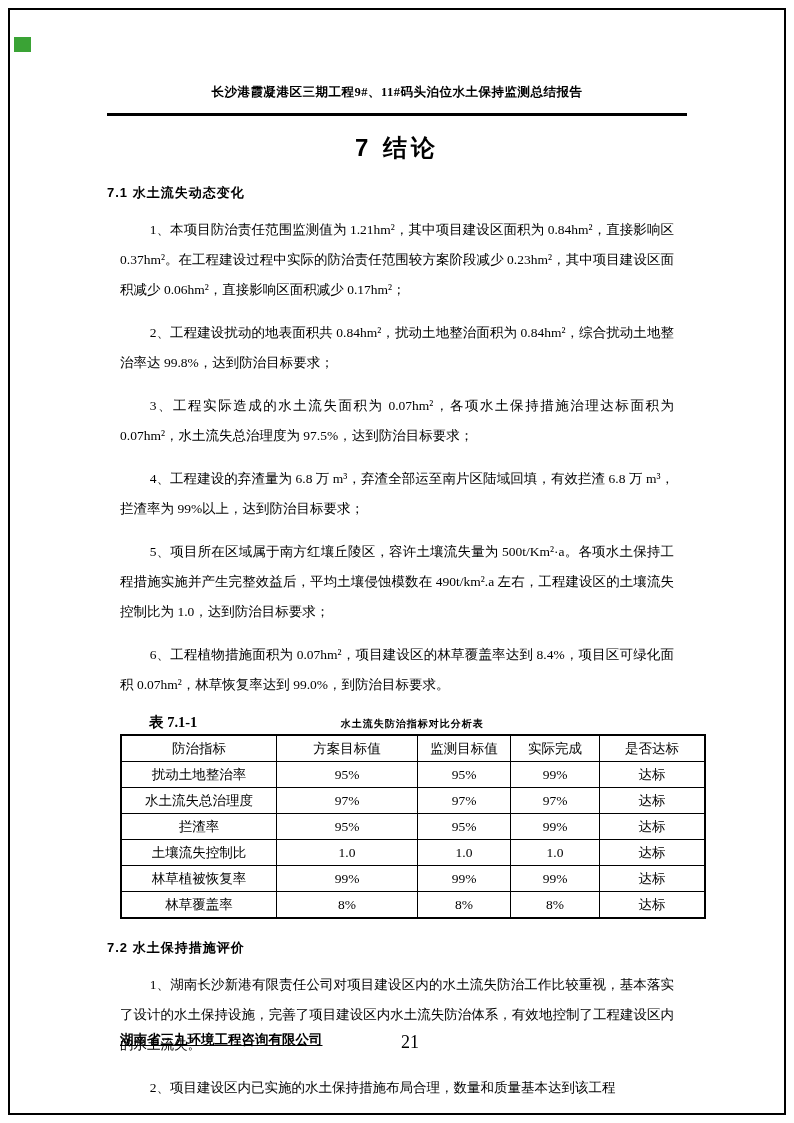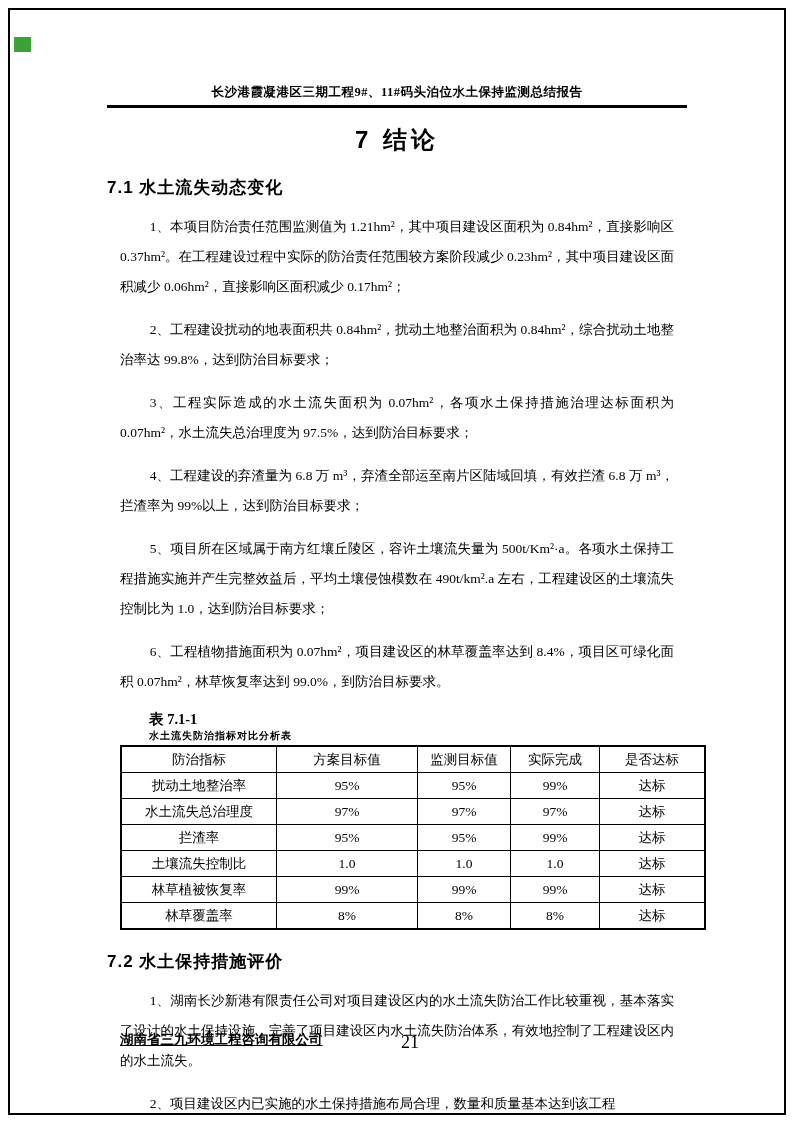"长沙港霞凝港区三期工程9#、11#码头泊位水土保持监测总结报告" .doc-header { padding-bottom: 4px -> 12px }
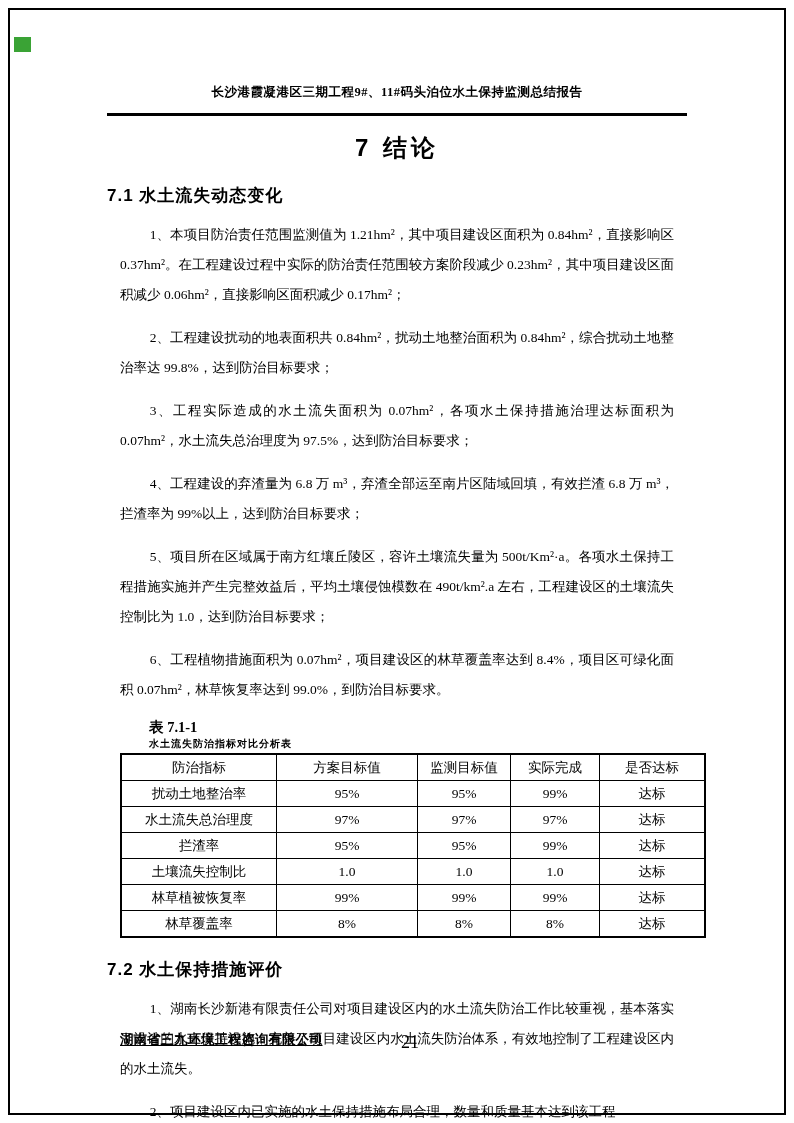"7.1 水土流失动态变化" .section-heading { font-size: 17px -> 13px }
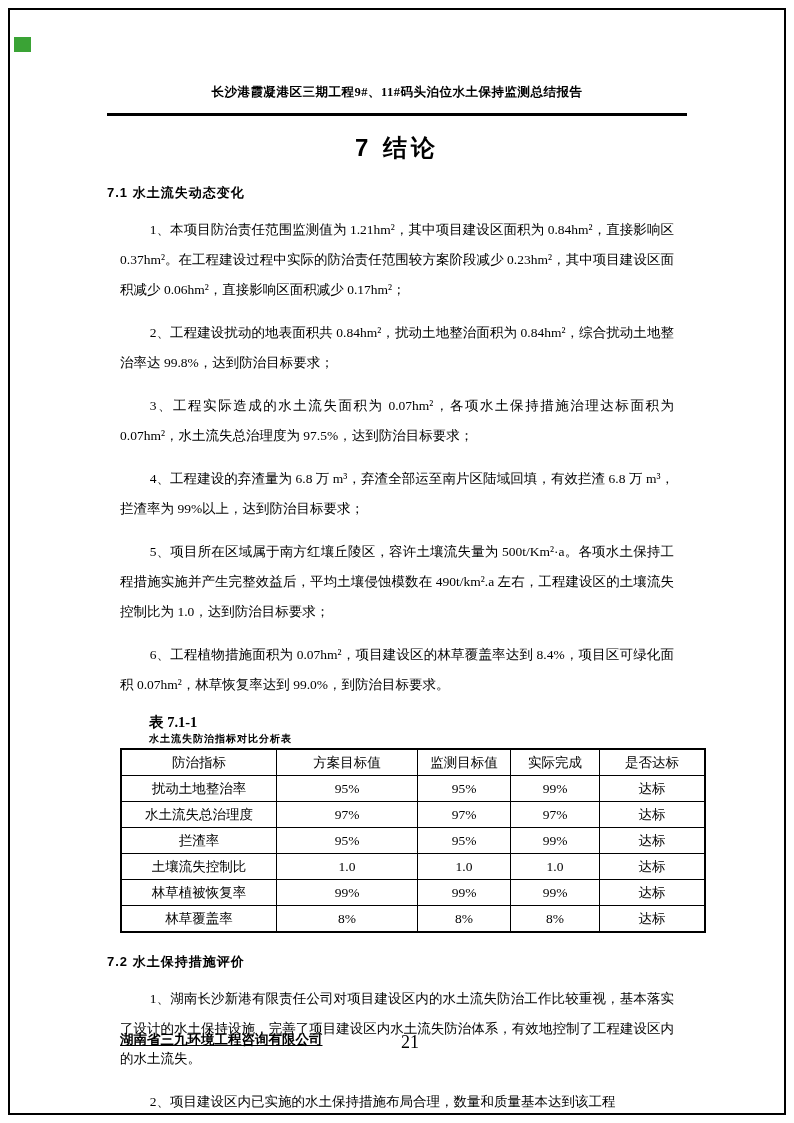"表 7.1-1" .table-caption { flex-direction: column -> none }
